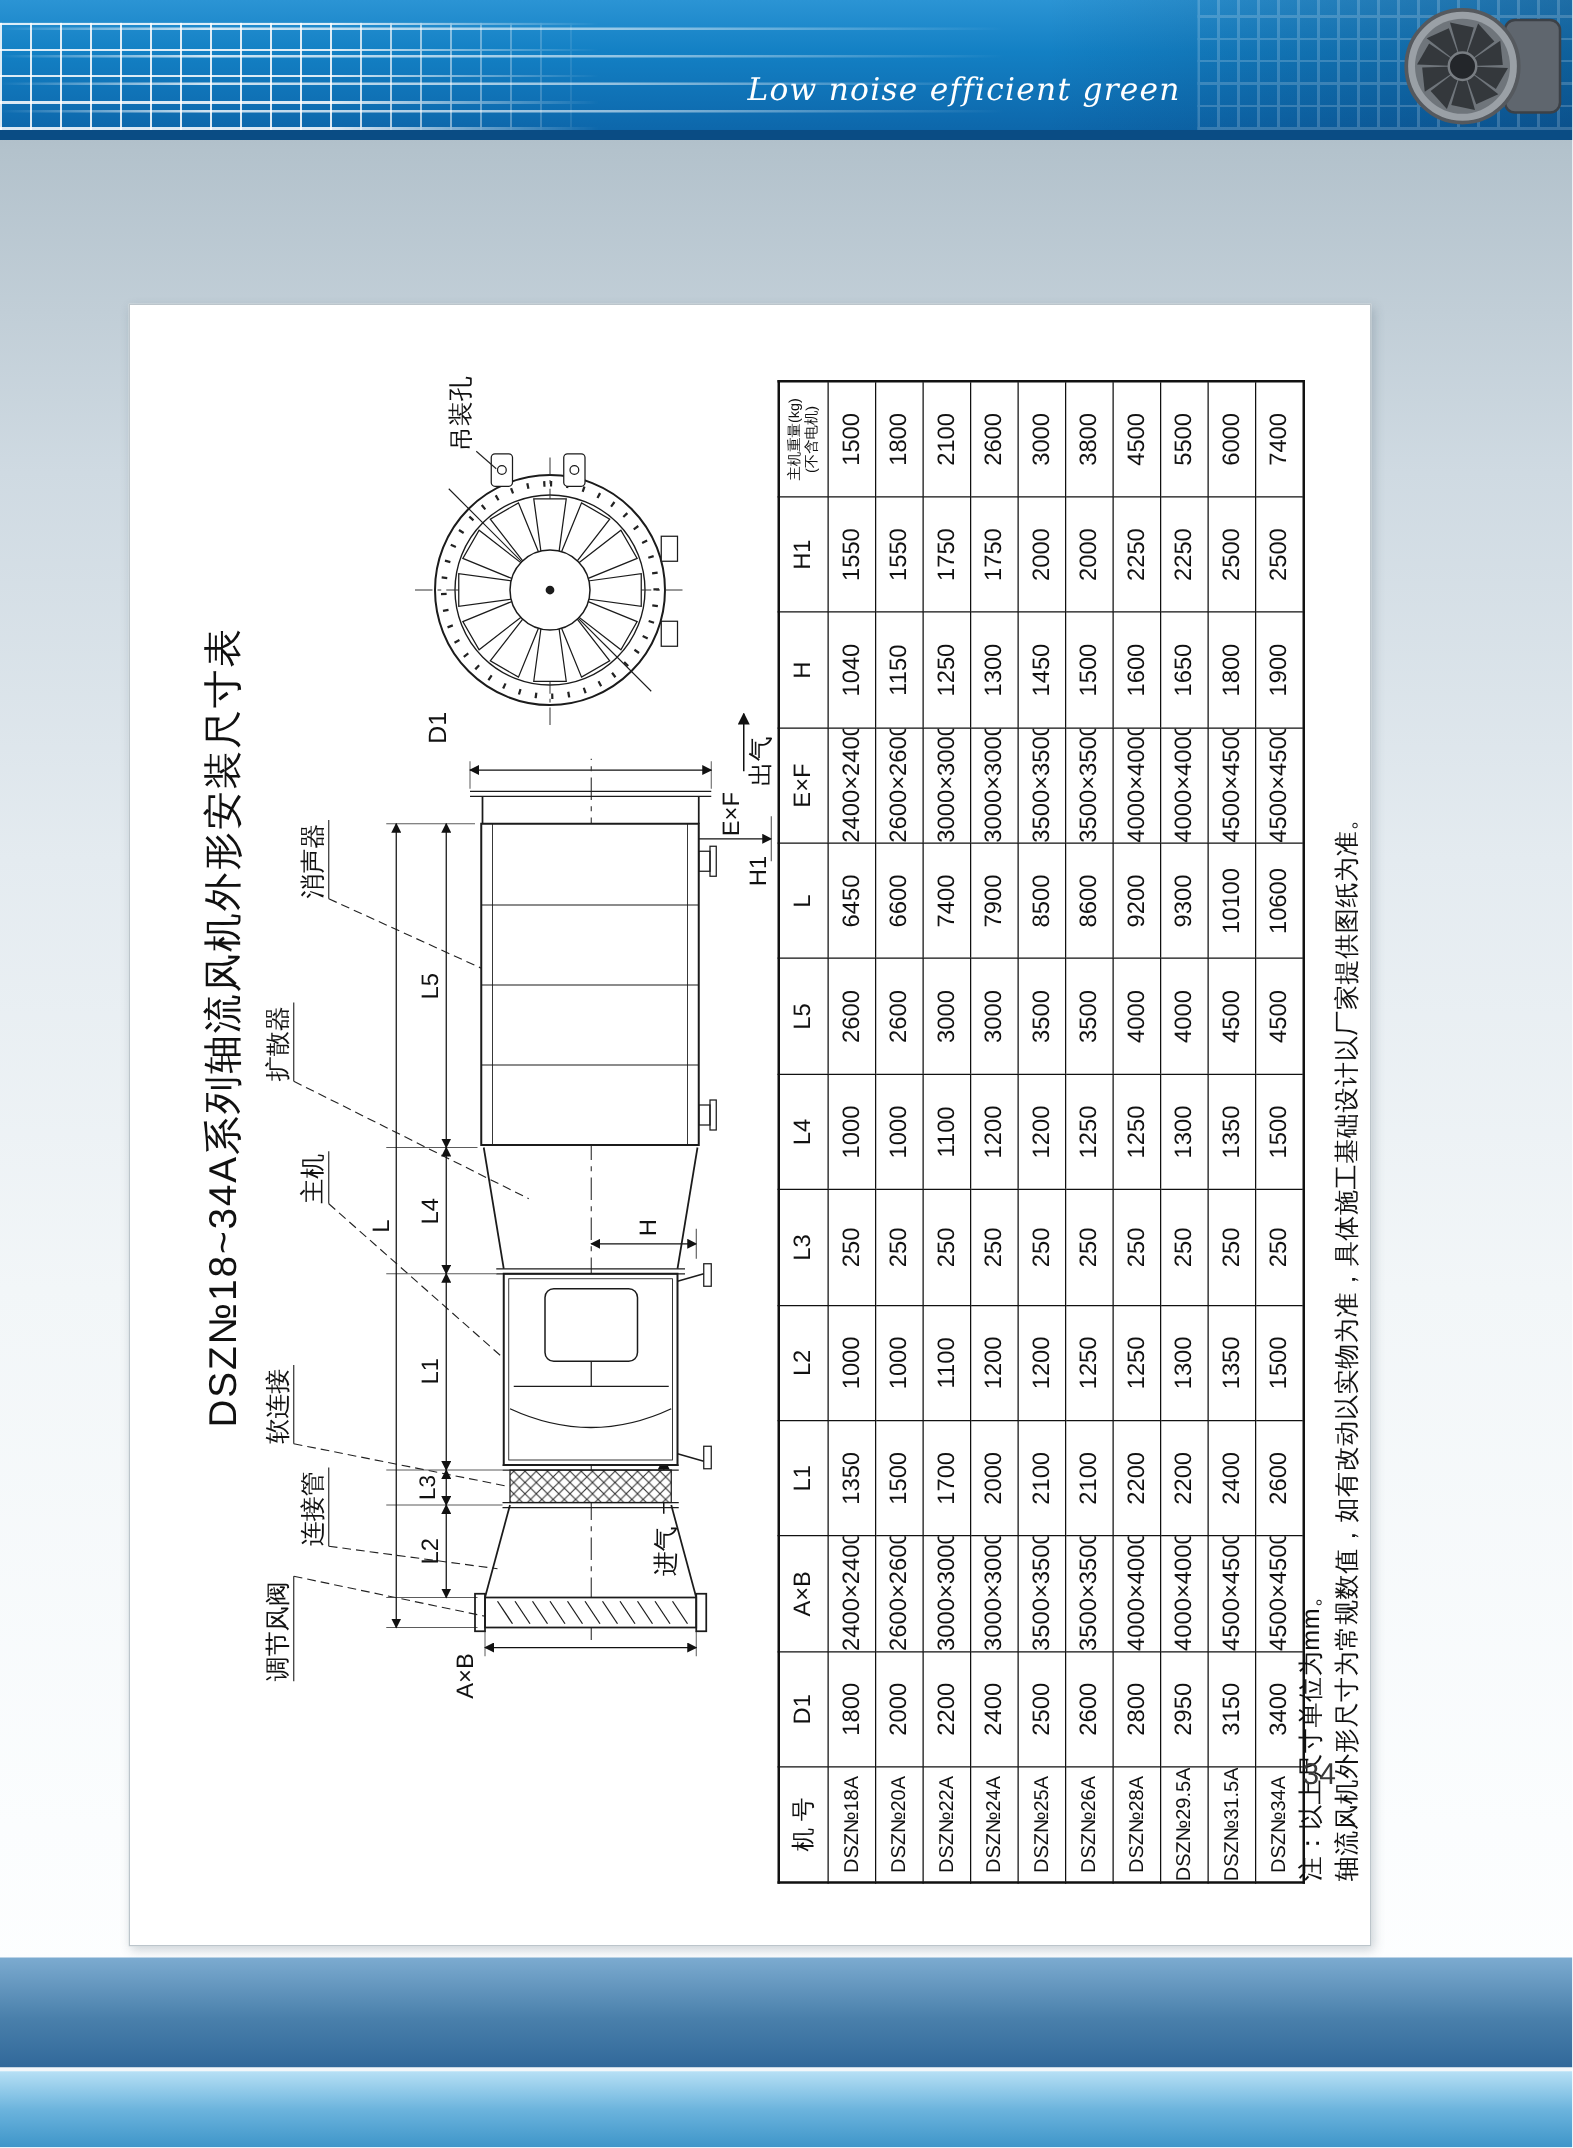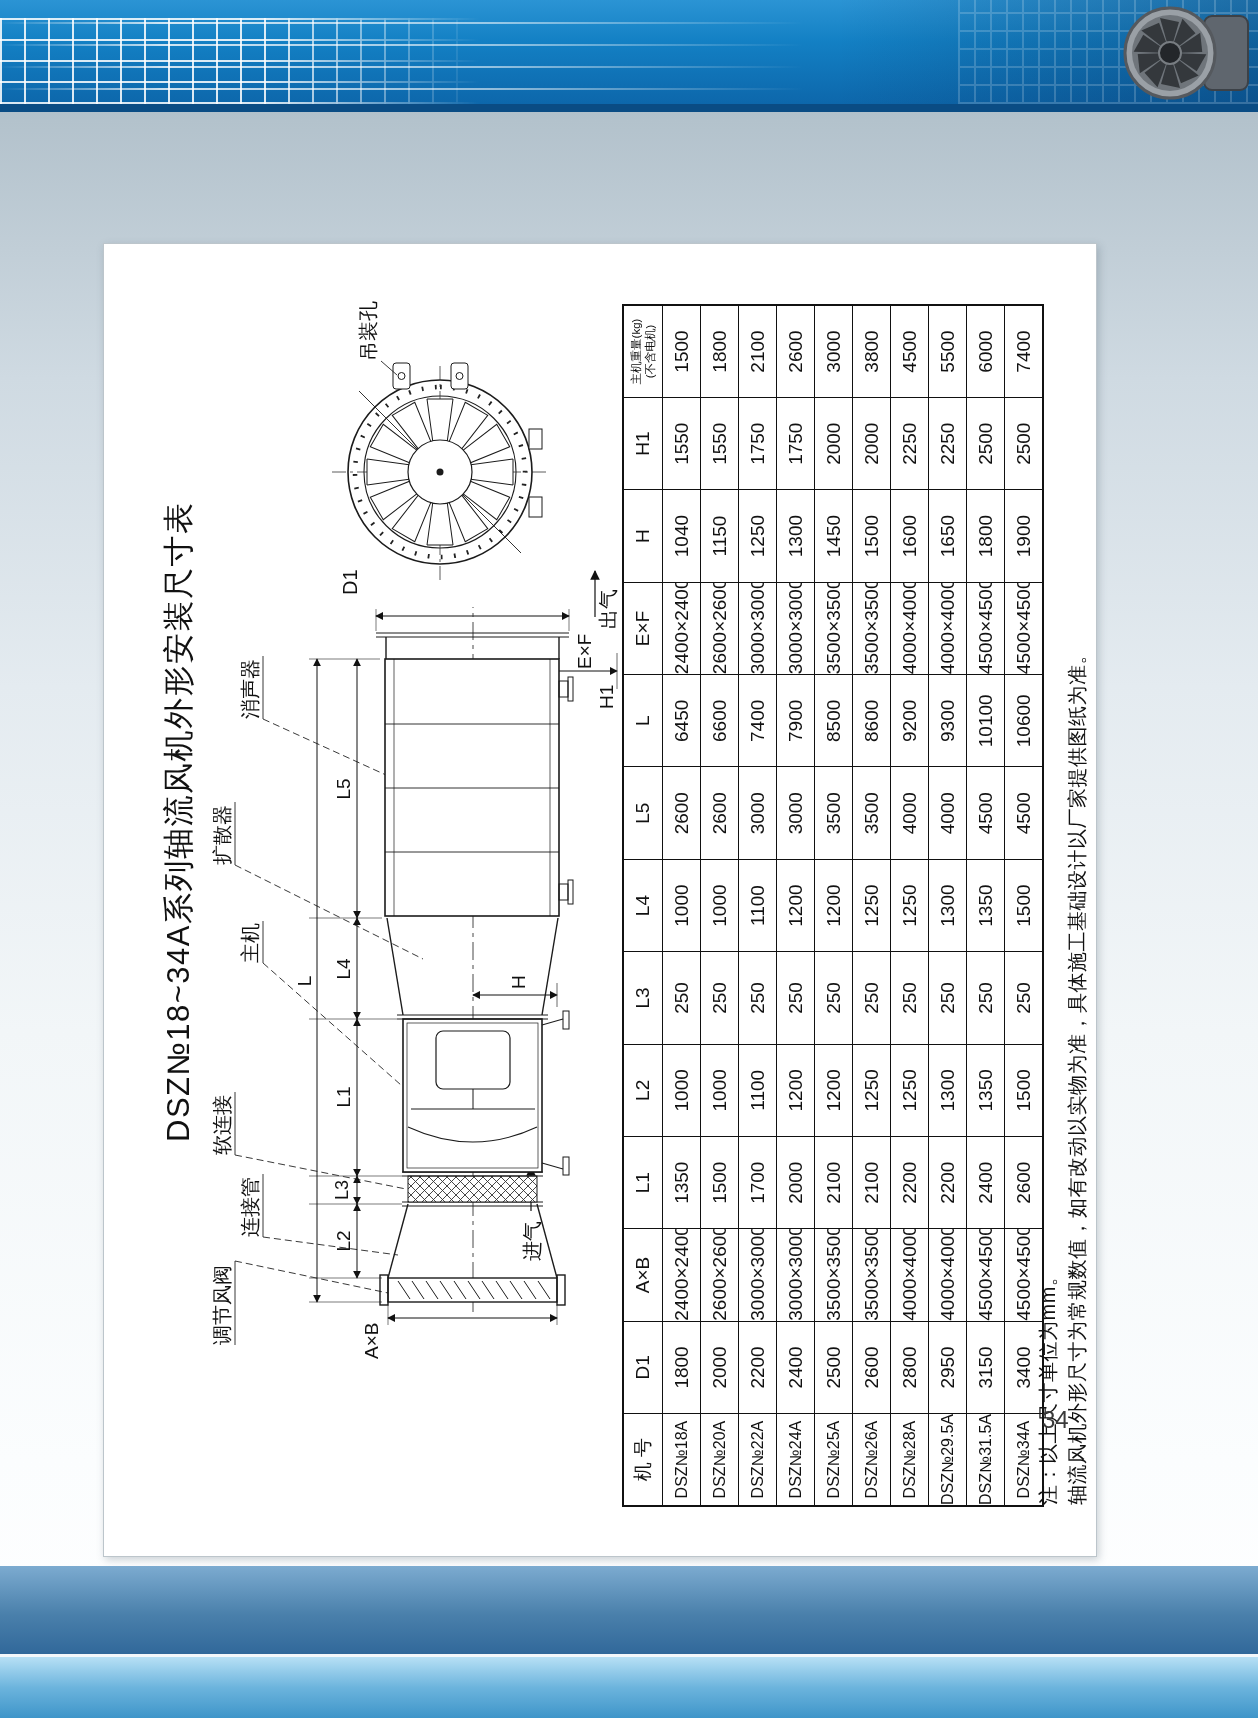"Low noise efficient green" div.slogan-en { html: none -> <div>Low noise efficient green</div> }
